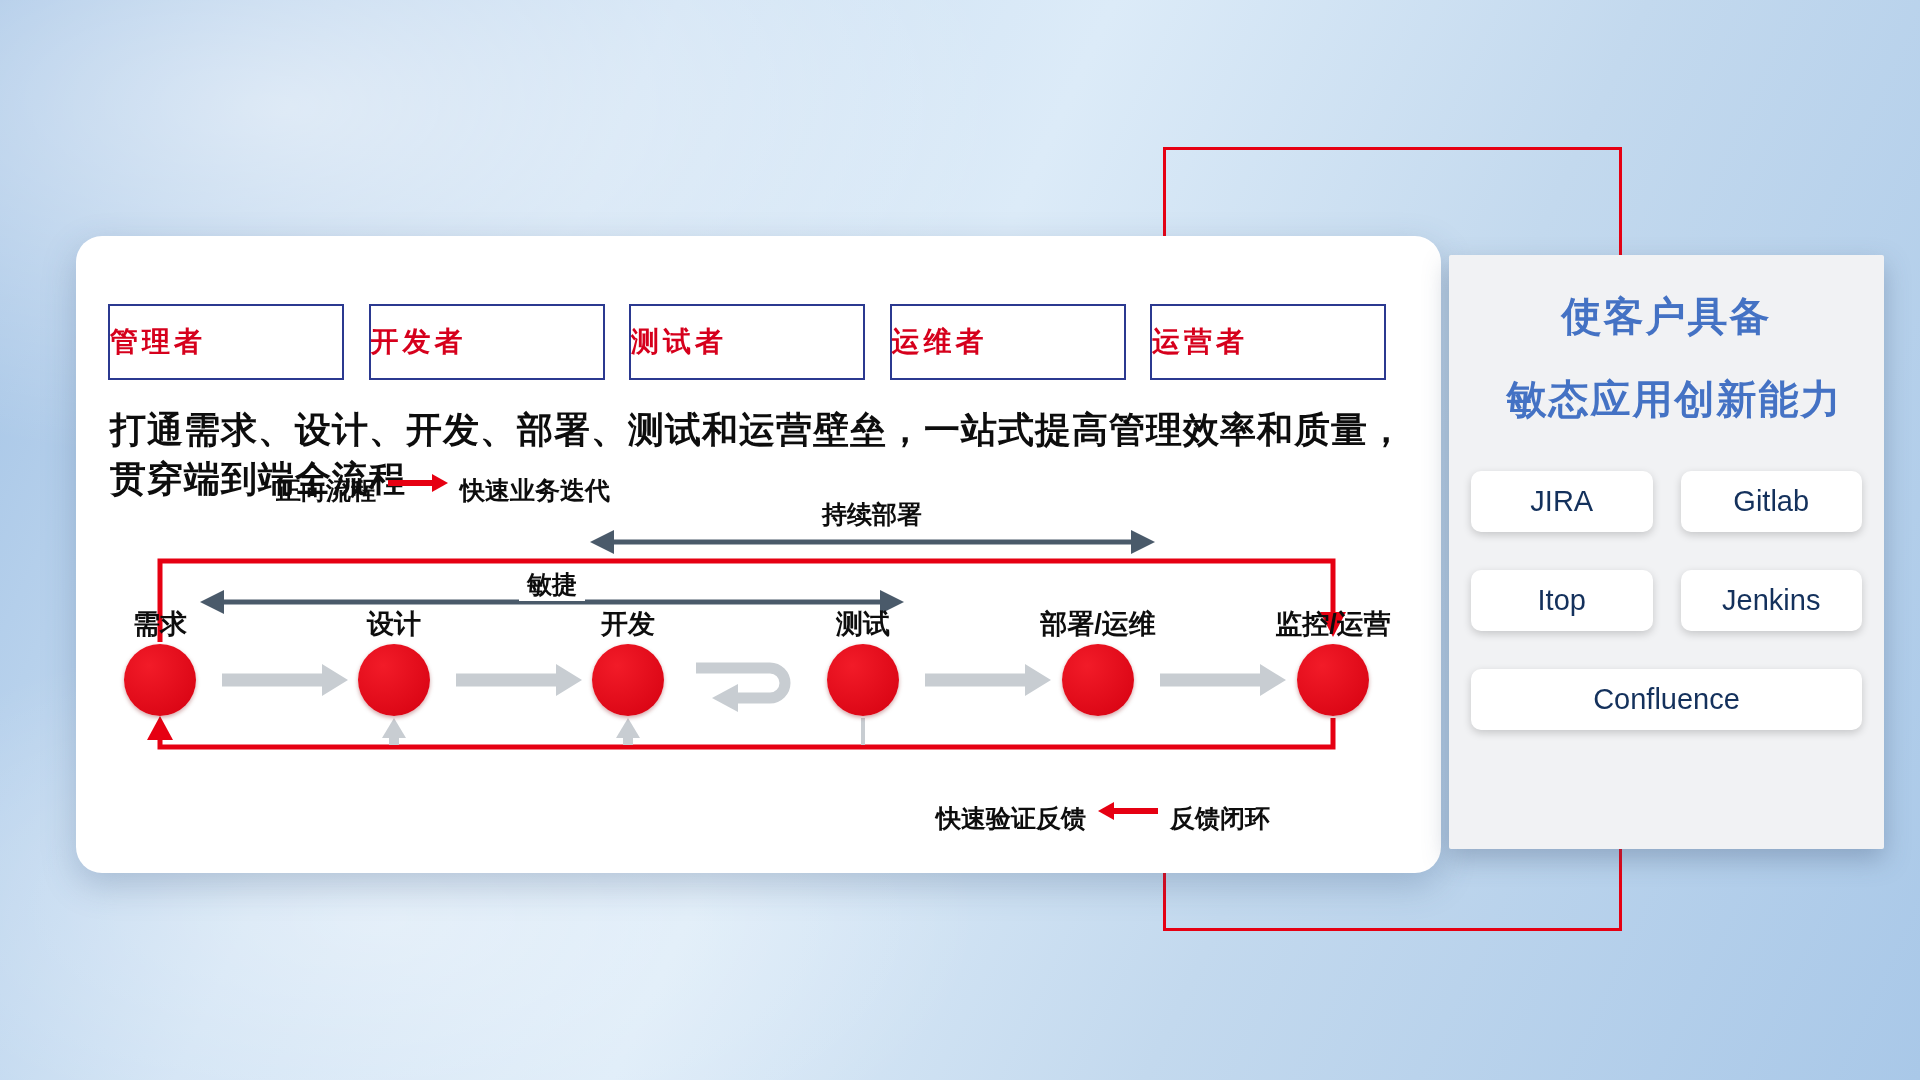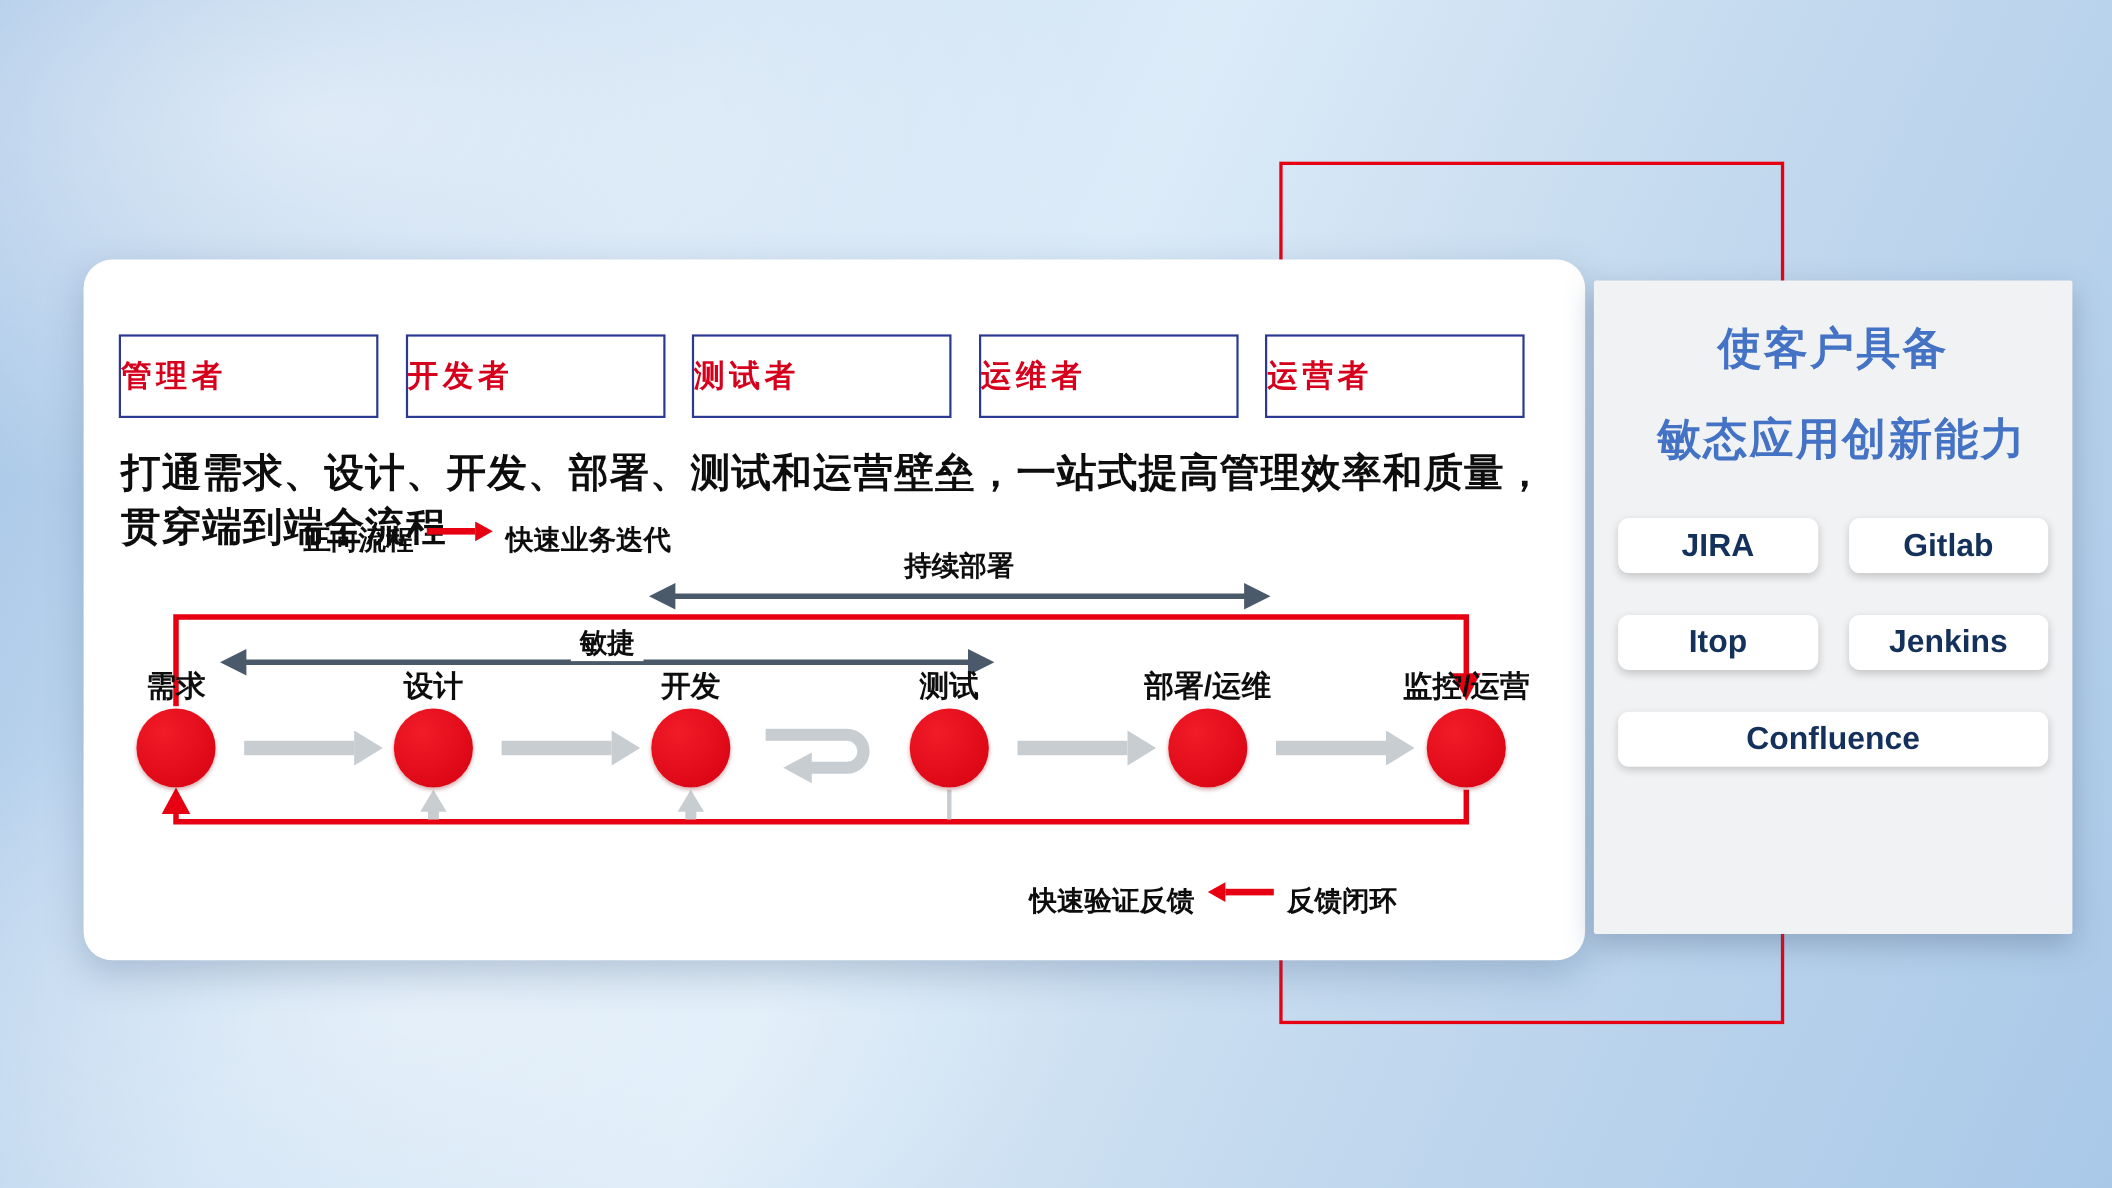"JIRA" .tool-btn { font-weight: bold -> normal; height: 50px -> 61px }
